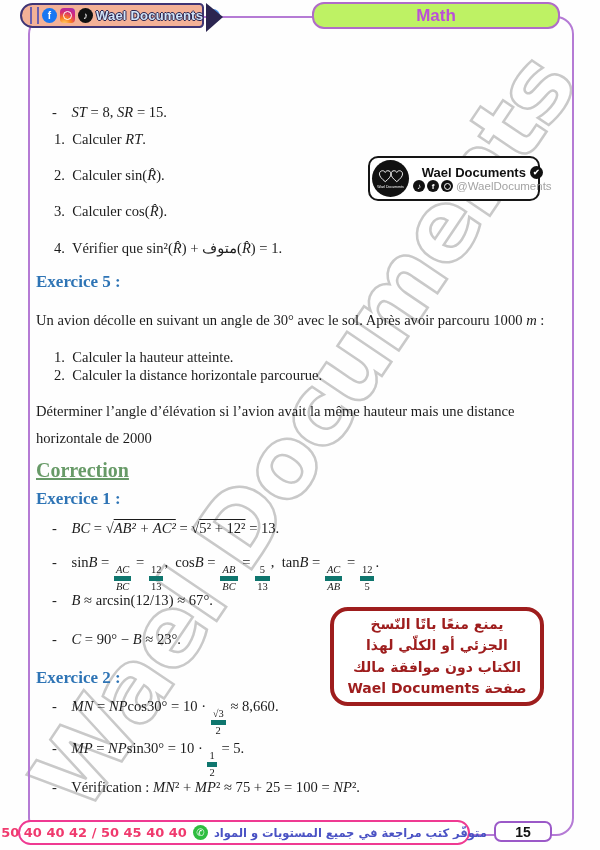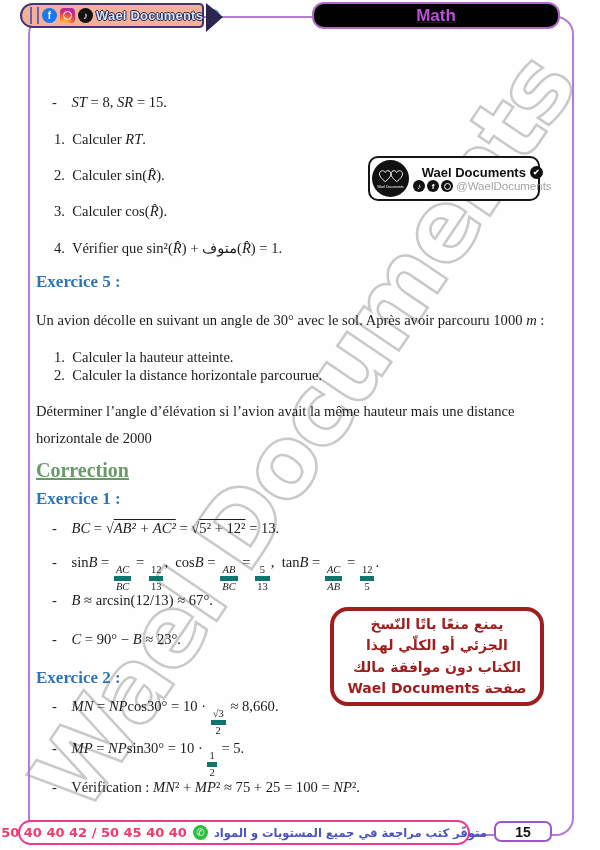"Math" .subject-box { background: #000000 -> #bef264; text-decoration: underline -> none }
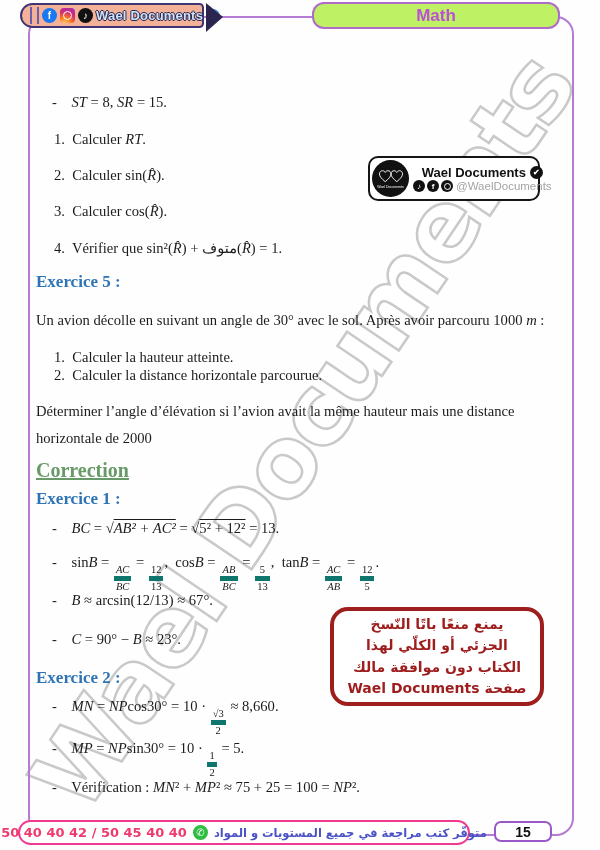"- ST = 8, SR" div.line { top: 94px -> 104px }
